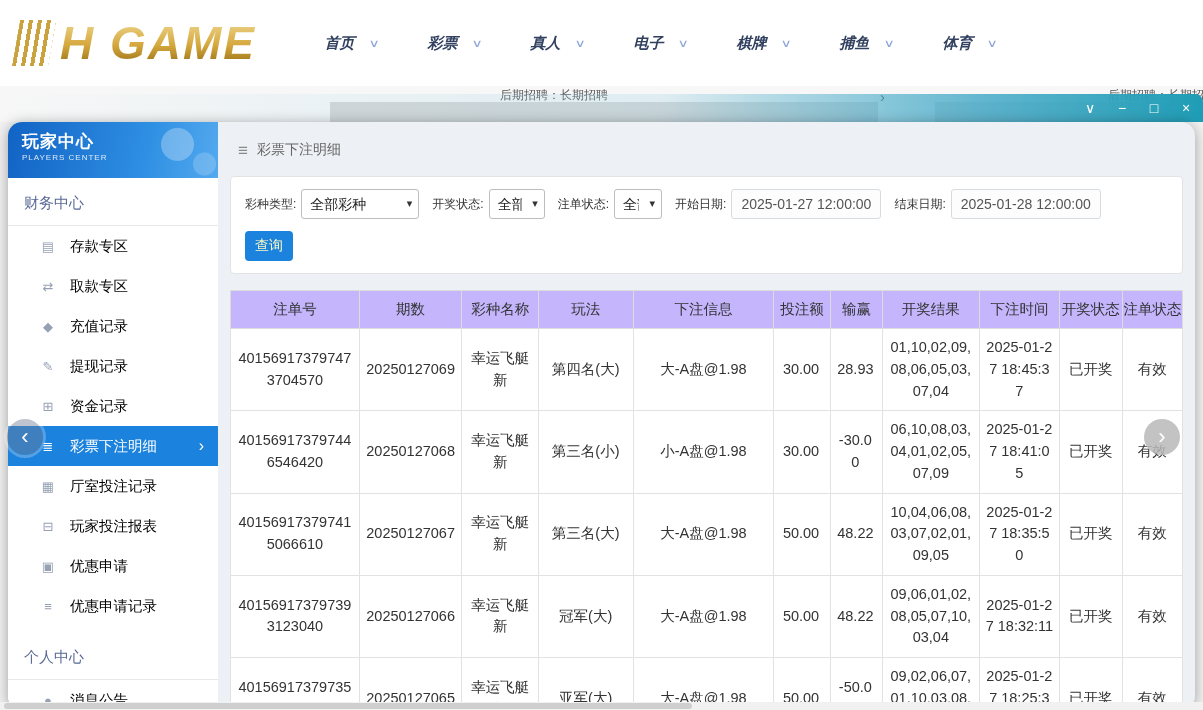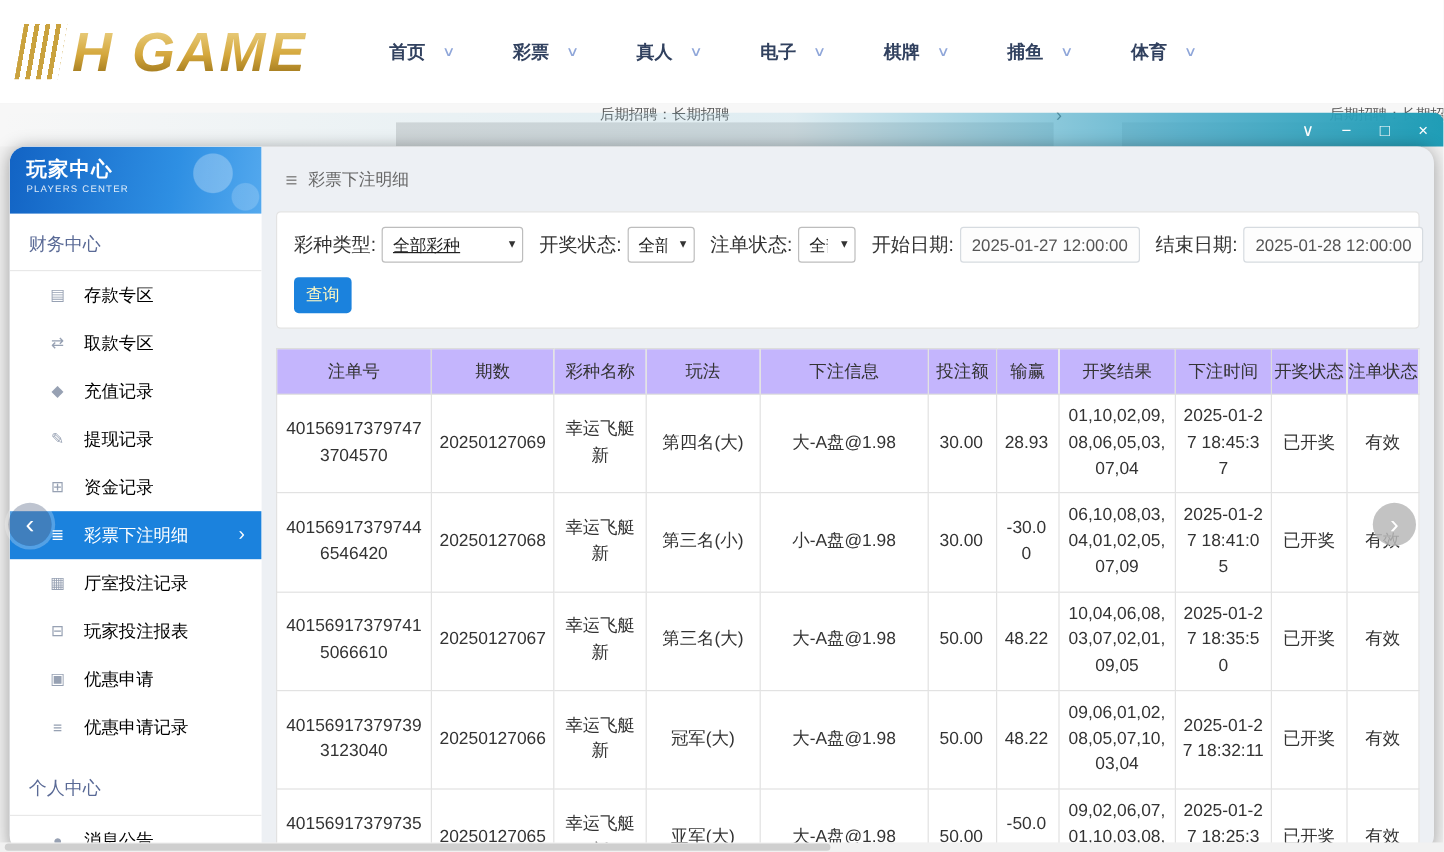"首页" .nav-item { font-style: none -> italic }
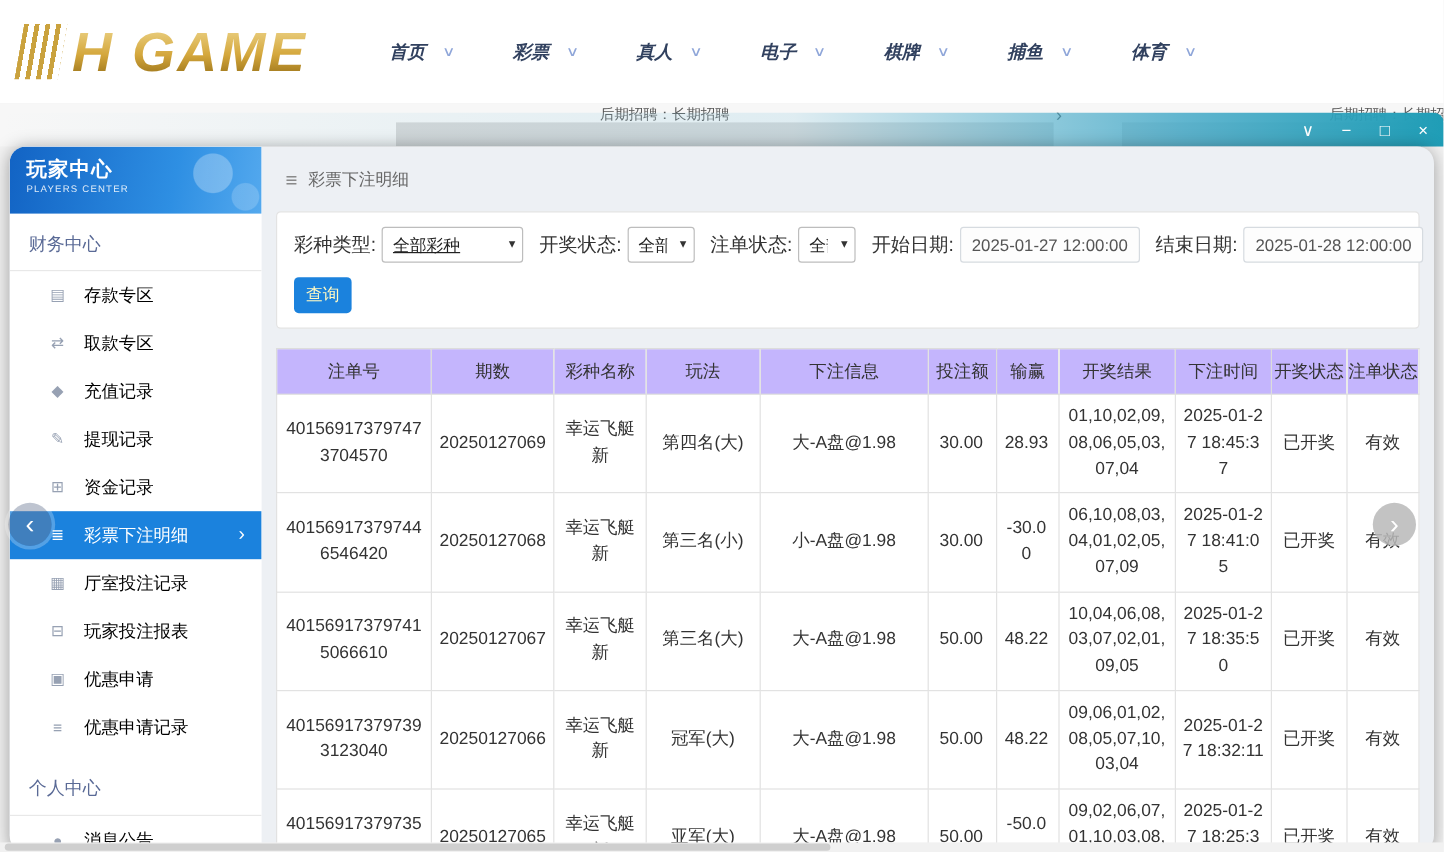"彩种类型:" .f-label { font-size: 16px -> 12px }
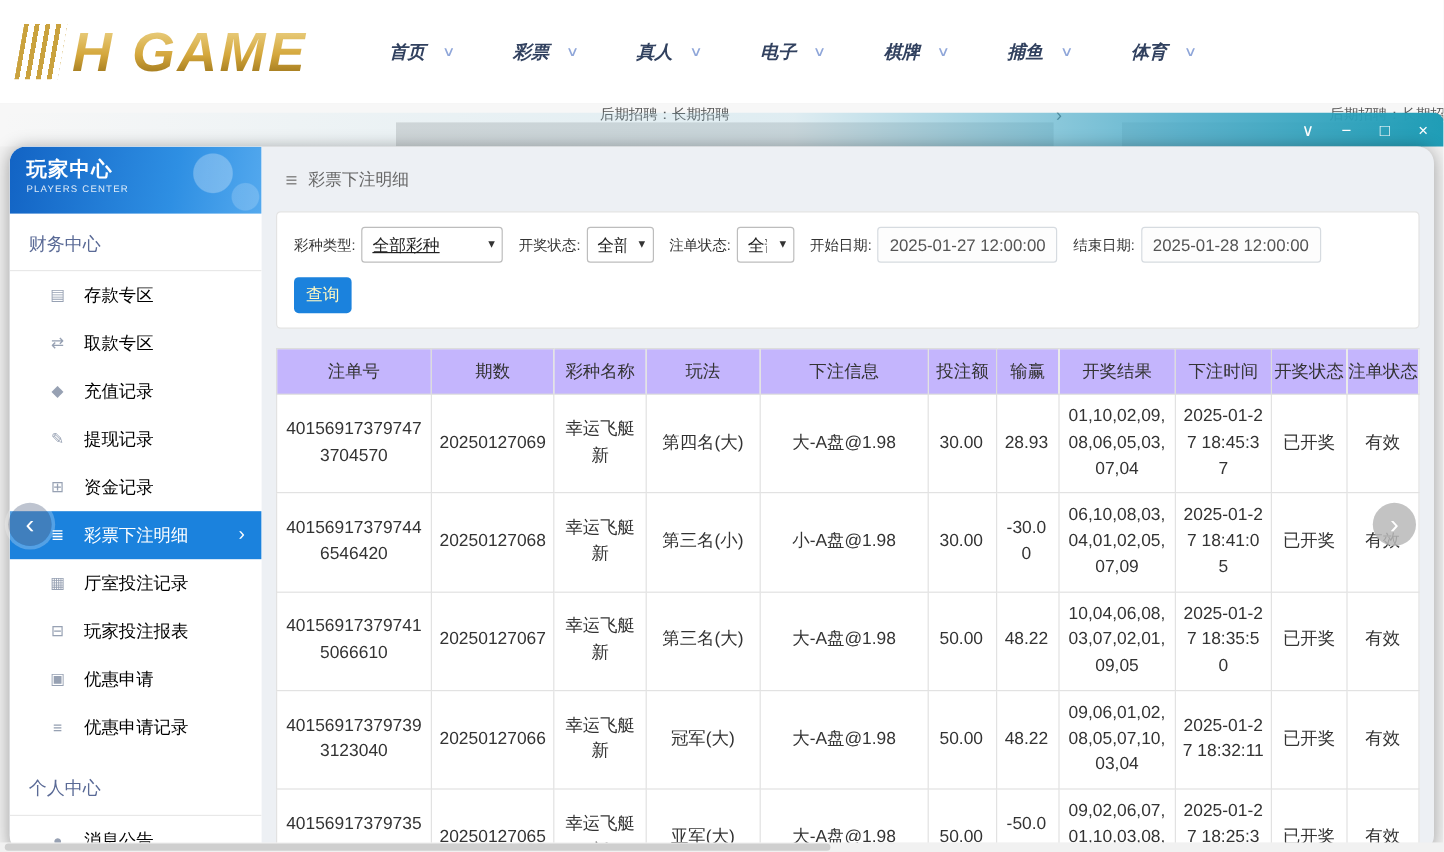"全部彩种" .w118 { text-decoration: underline -> none }
